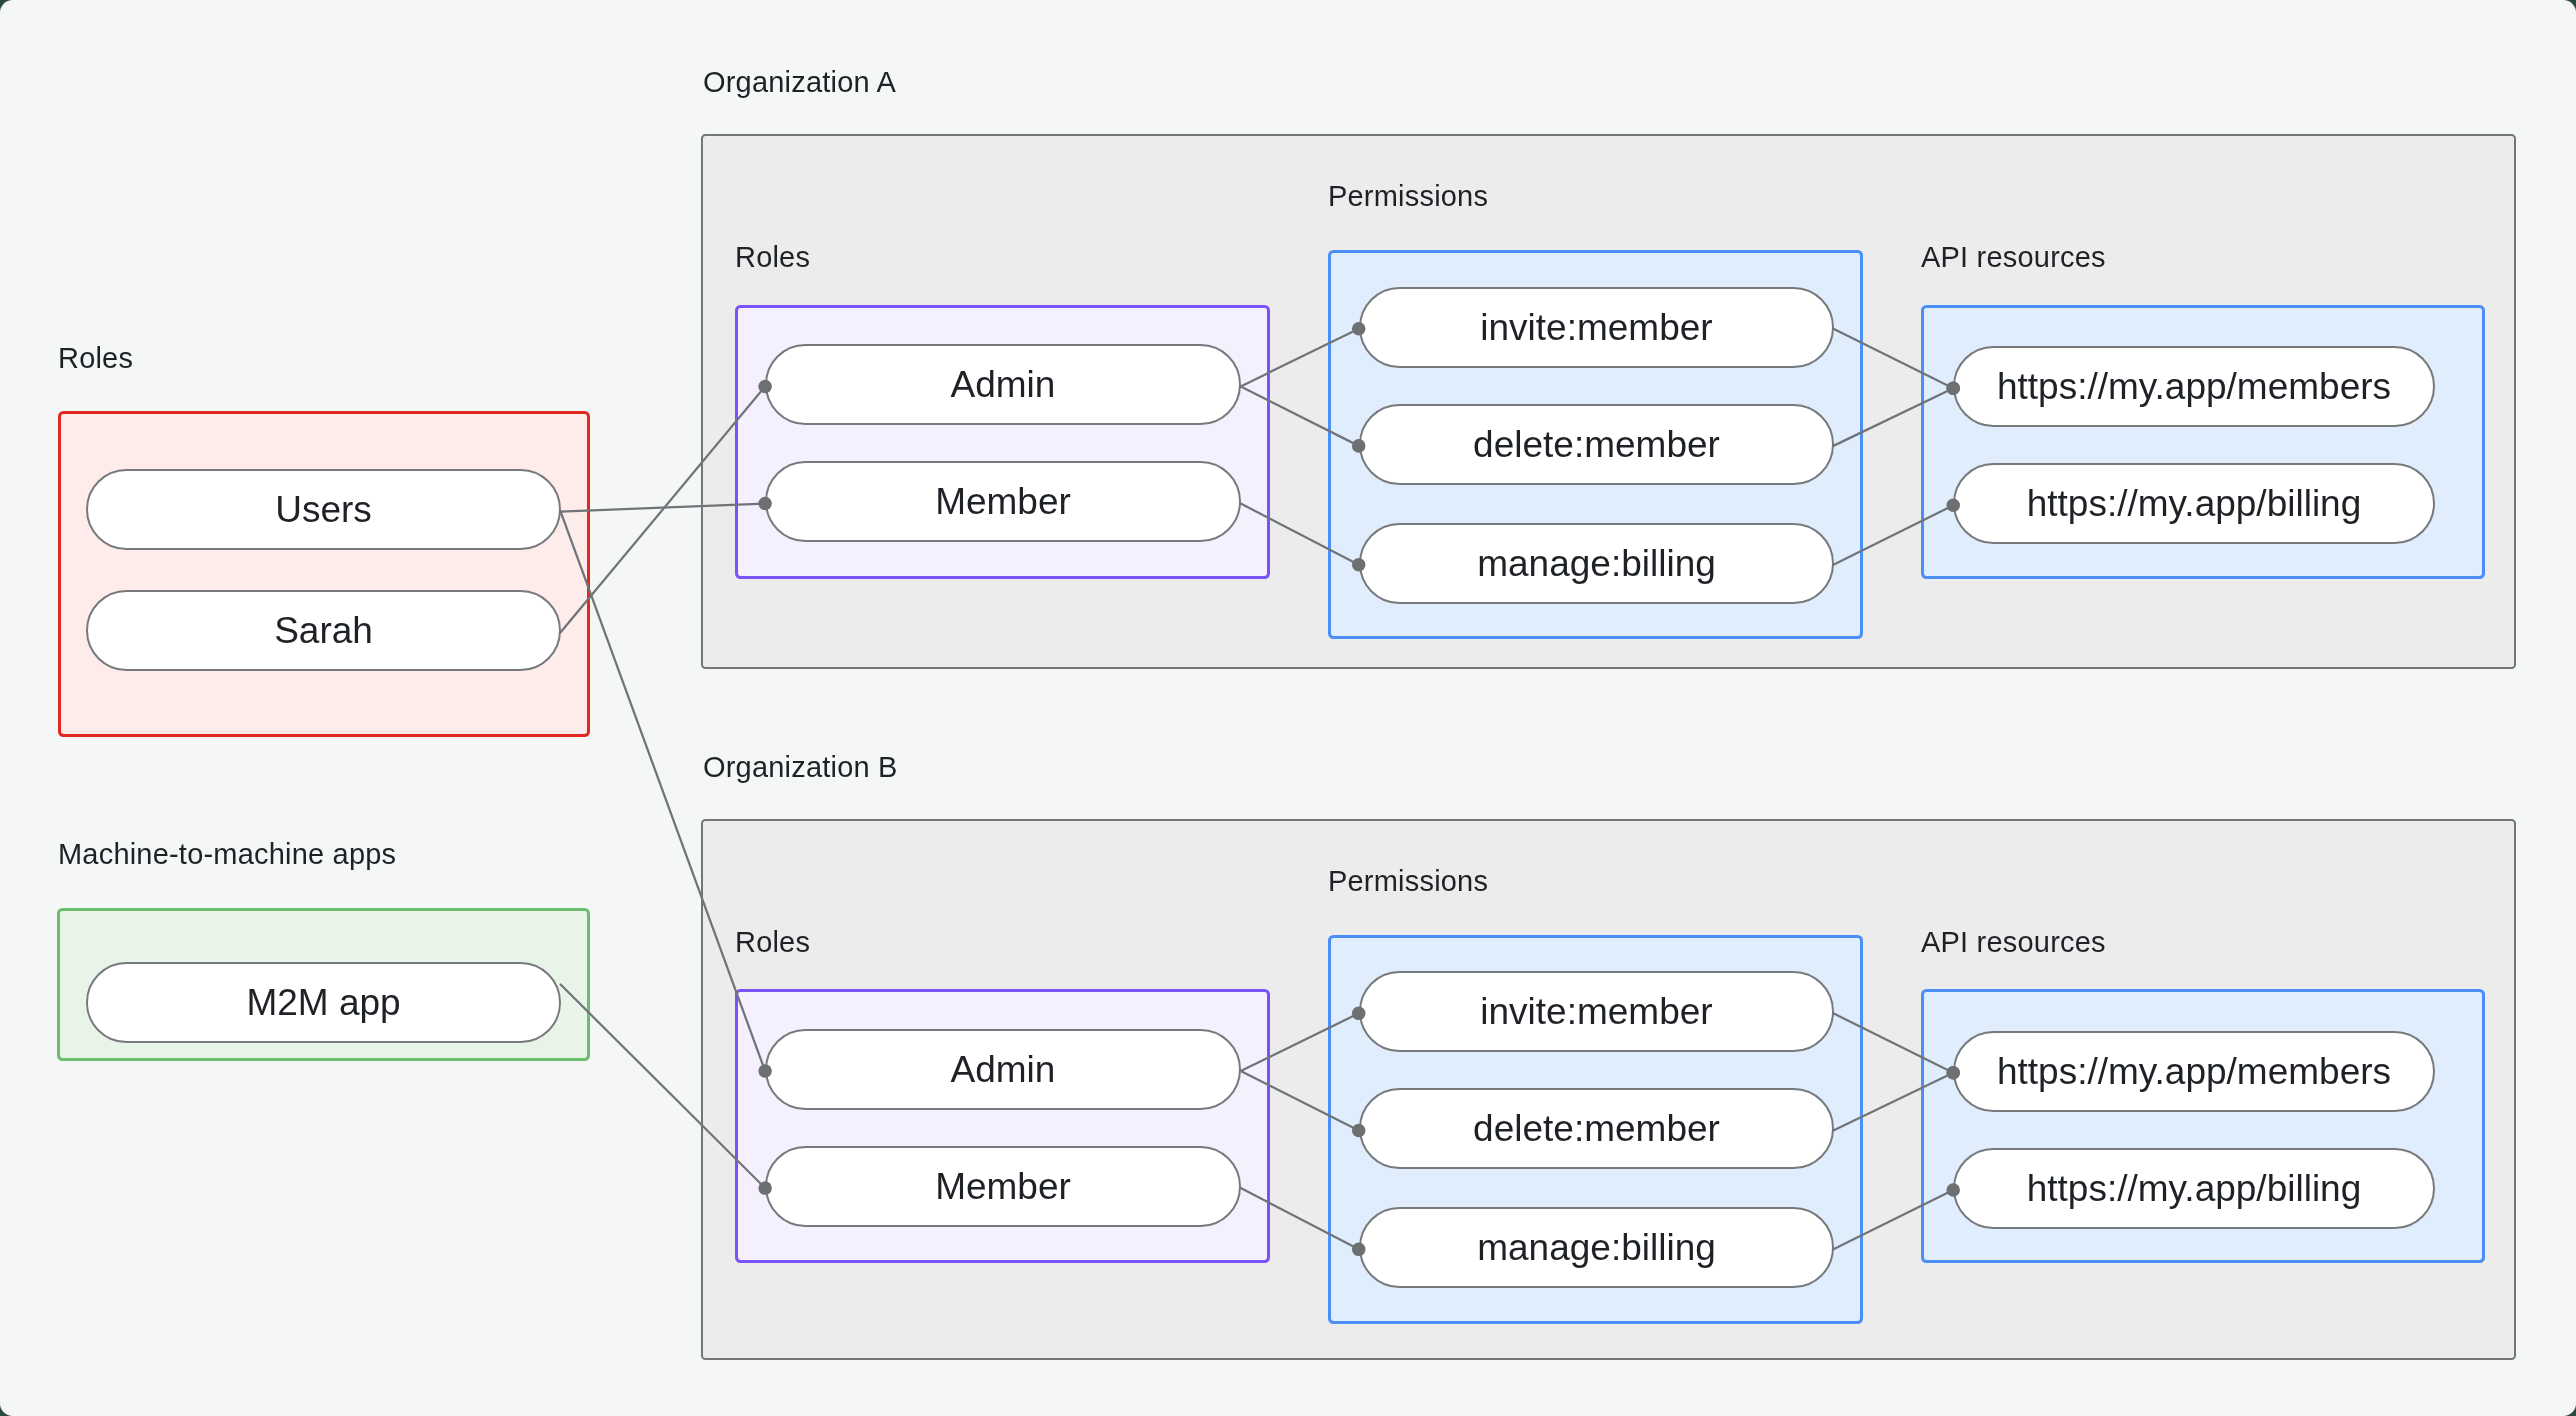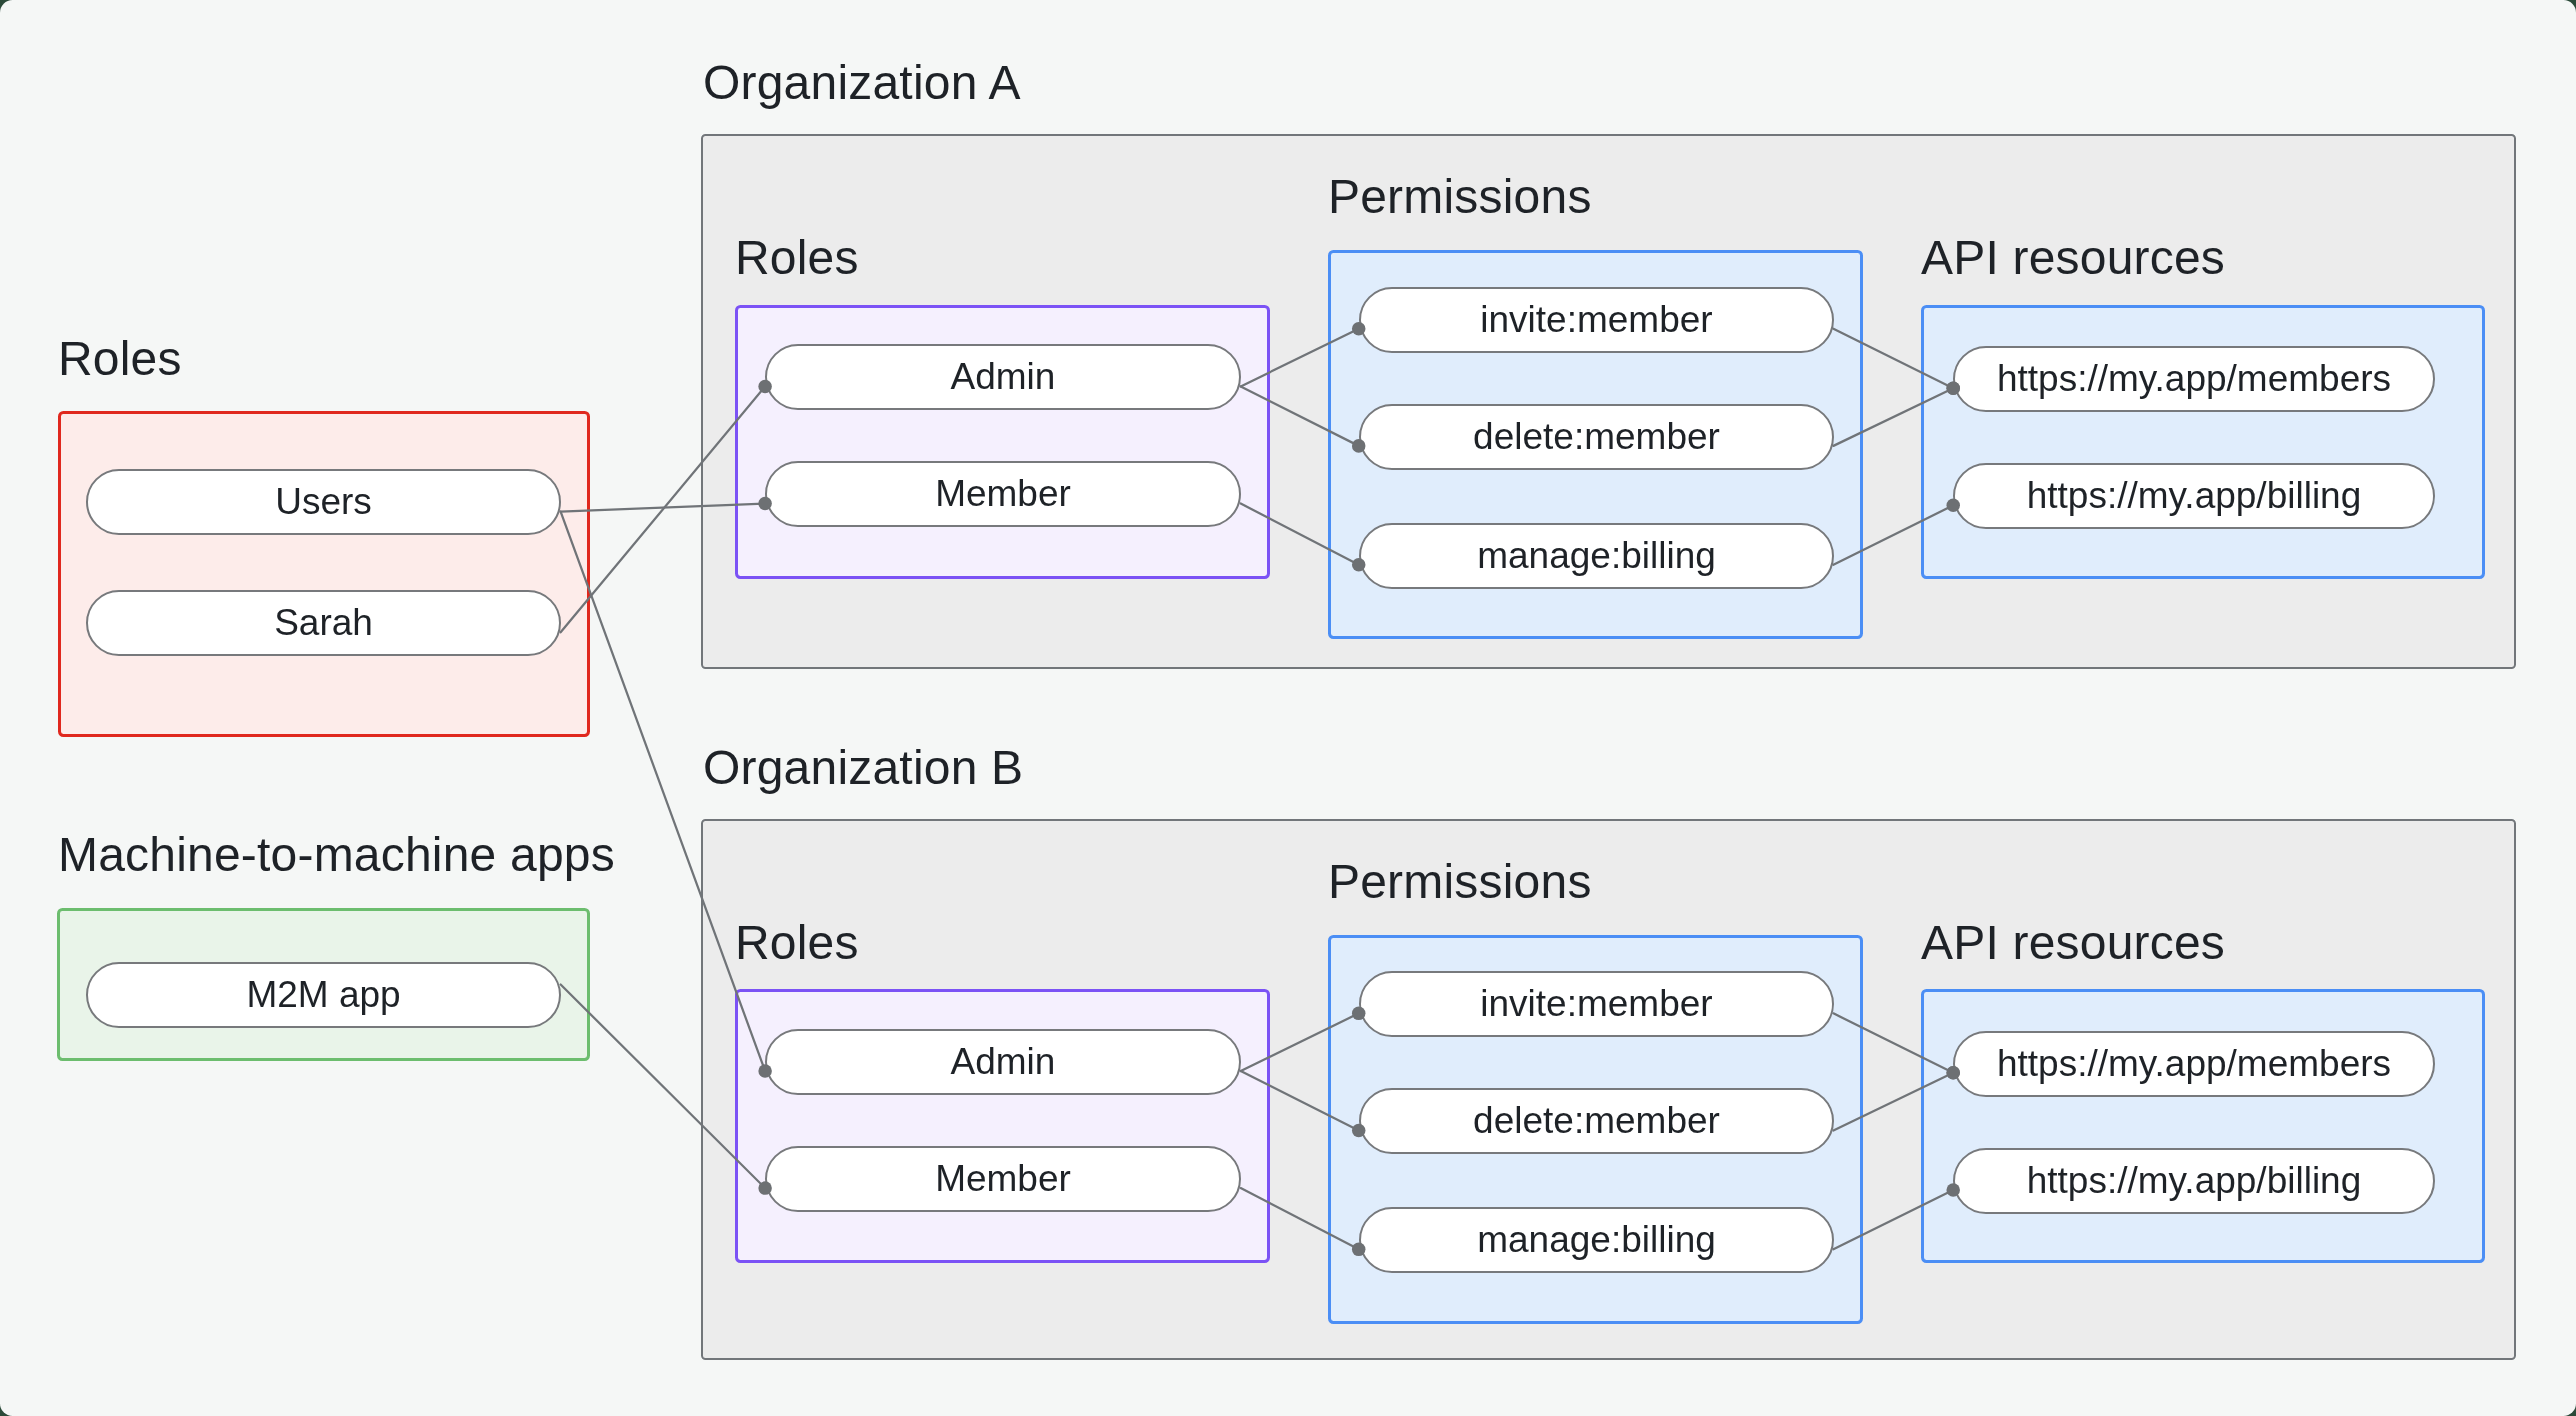"Organization A" .label { font-size: 48px -> 29px }
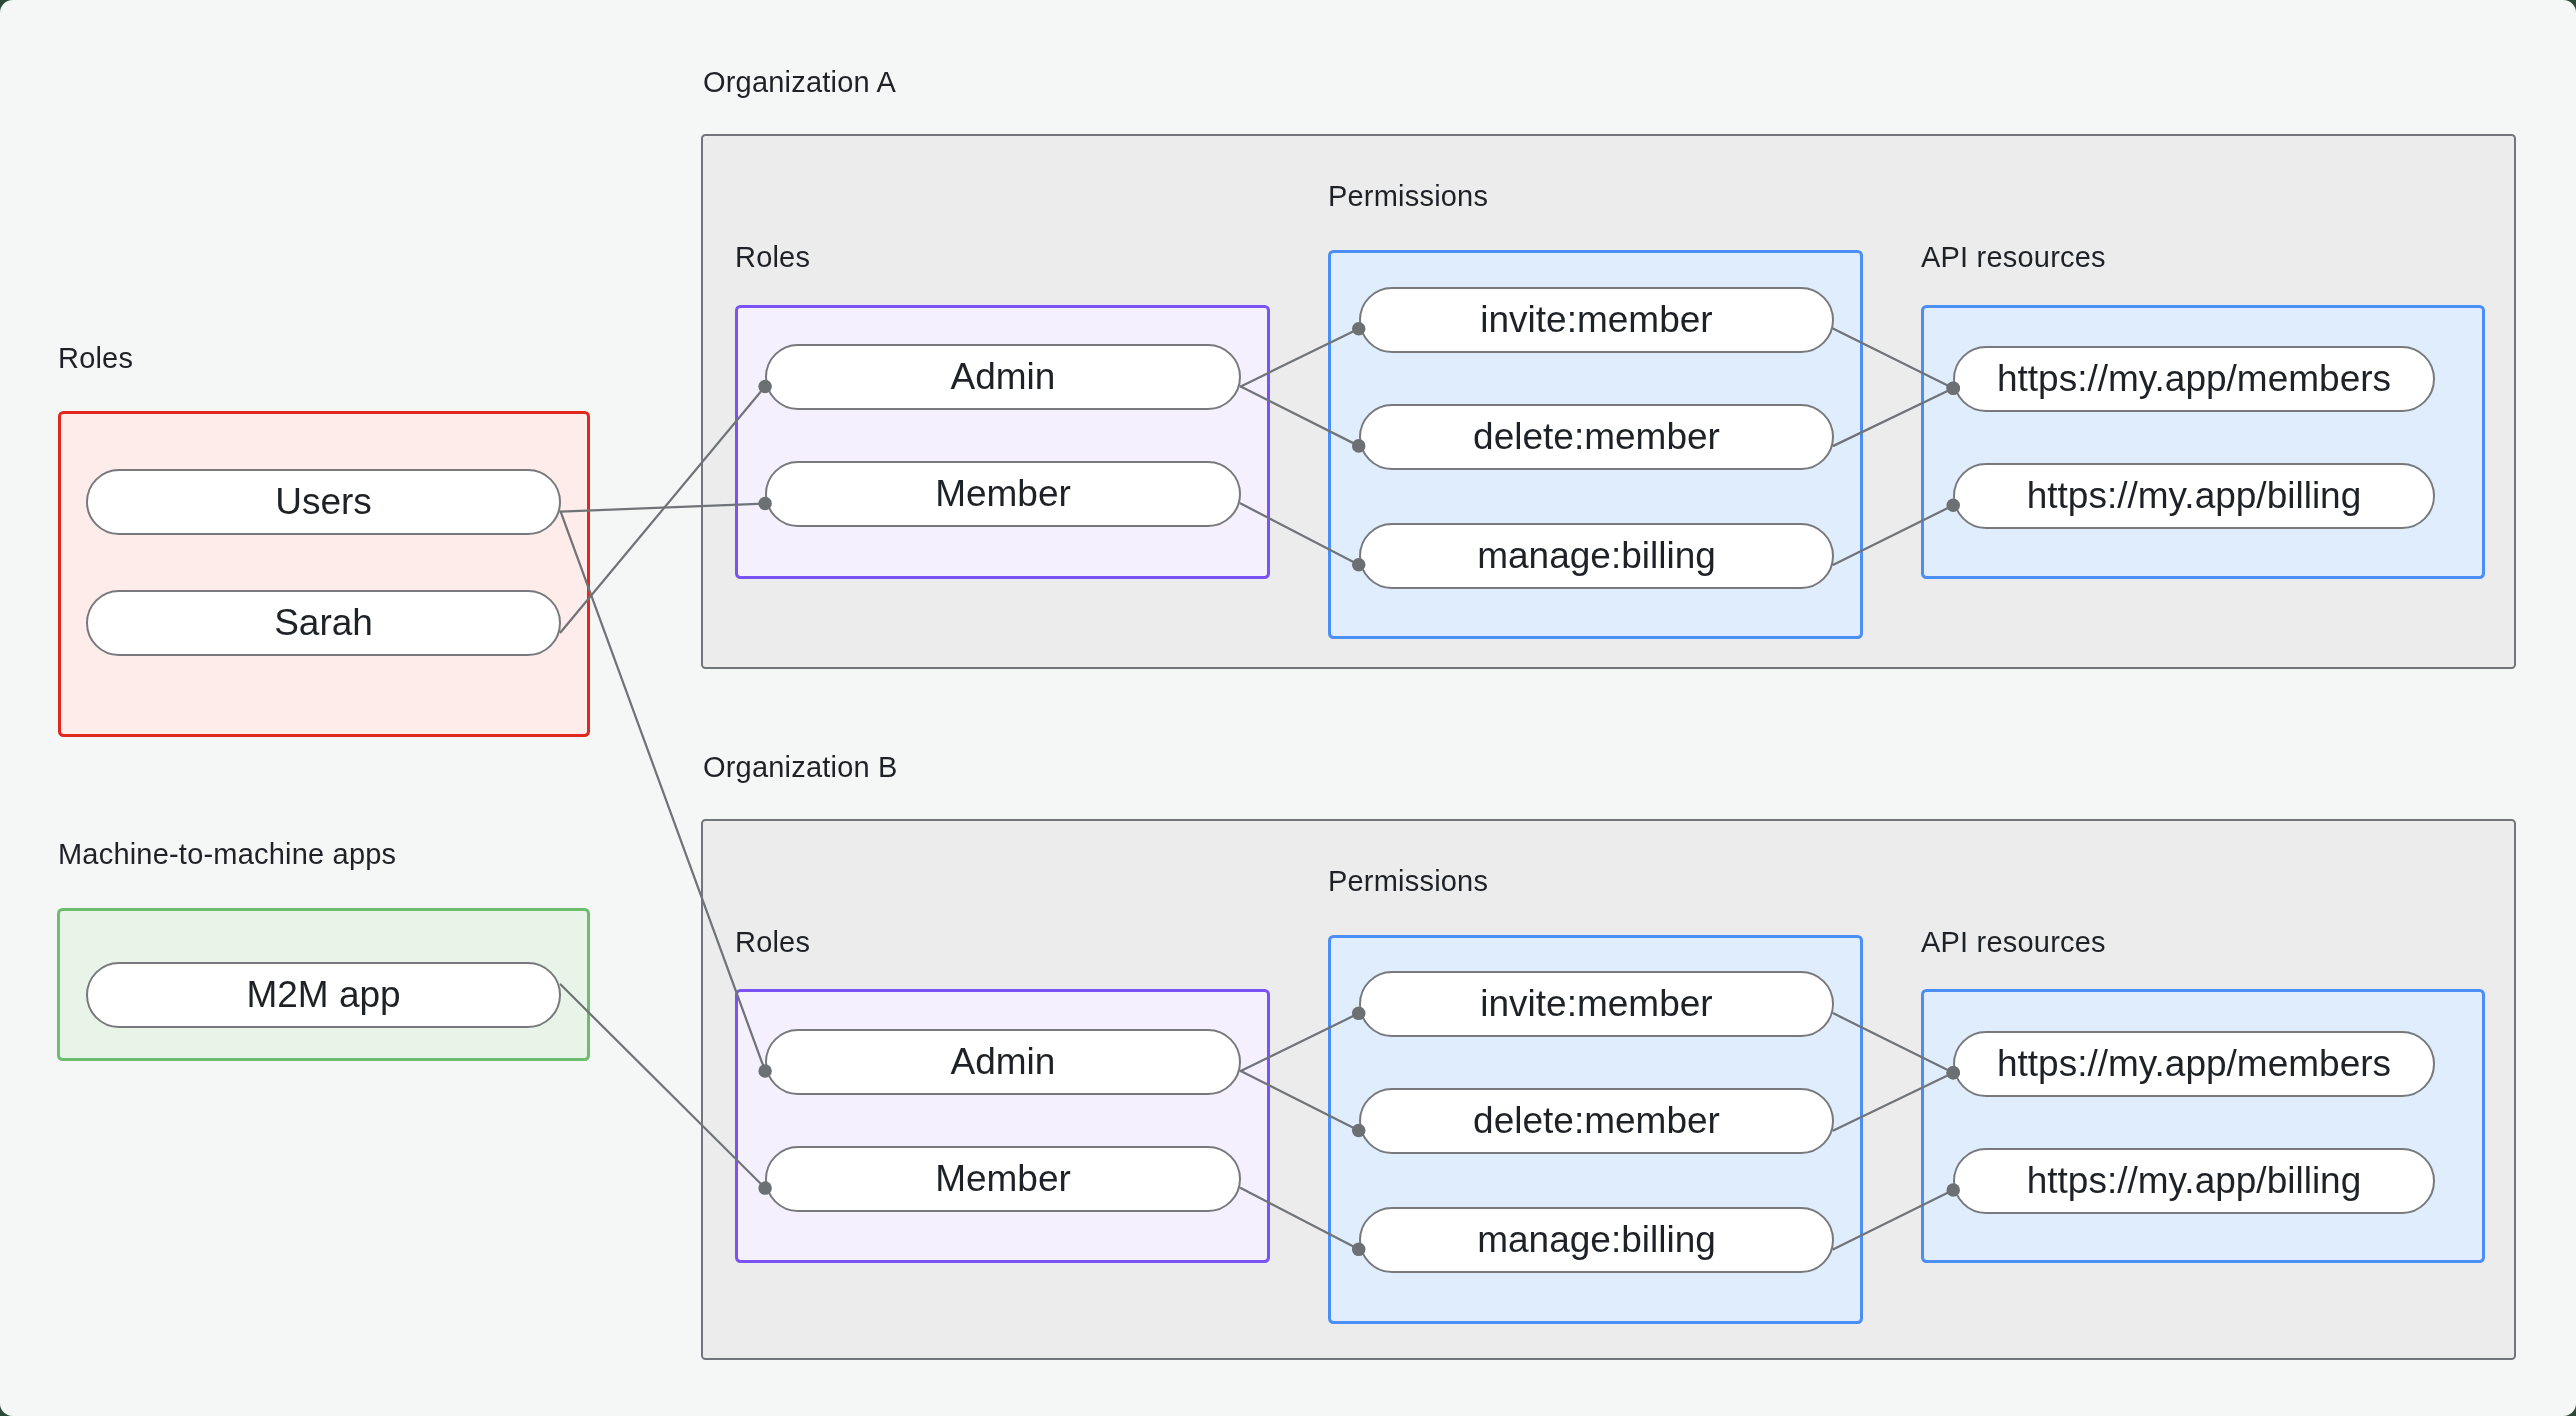"invite:member" .pill { height: 66px -> 81px }
